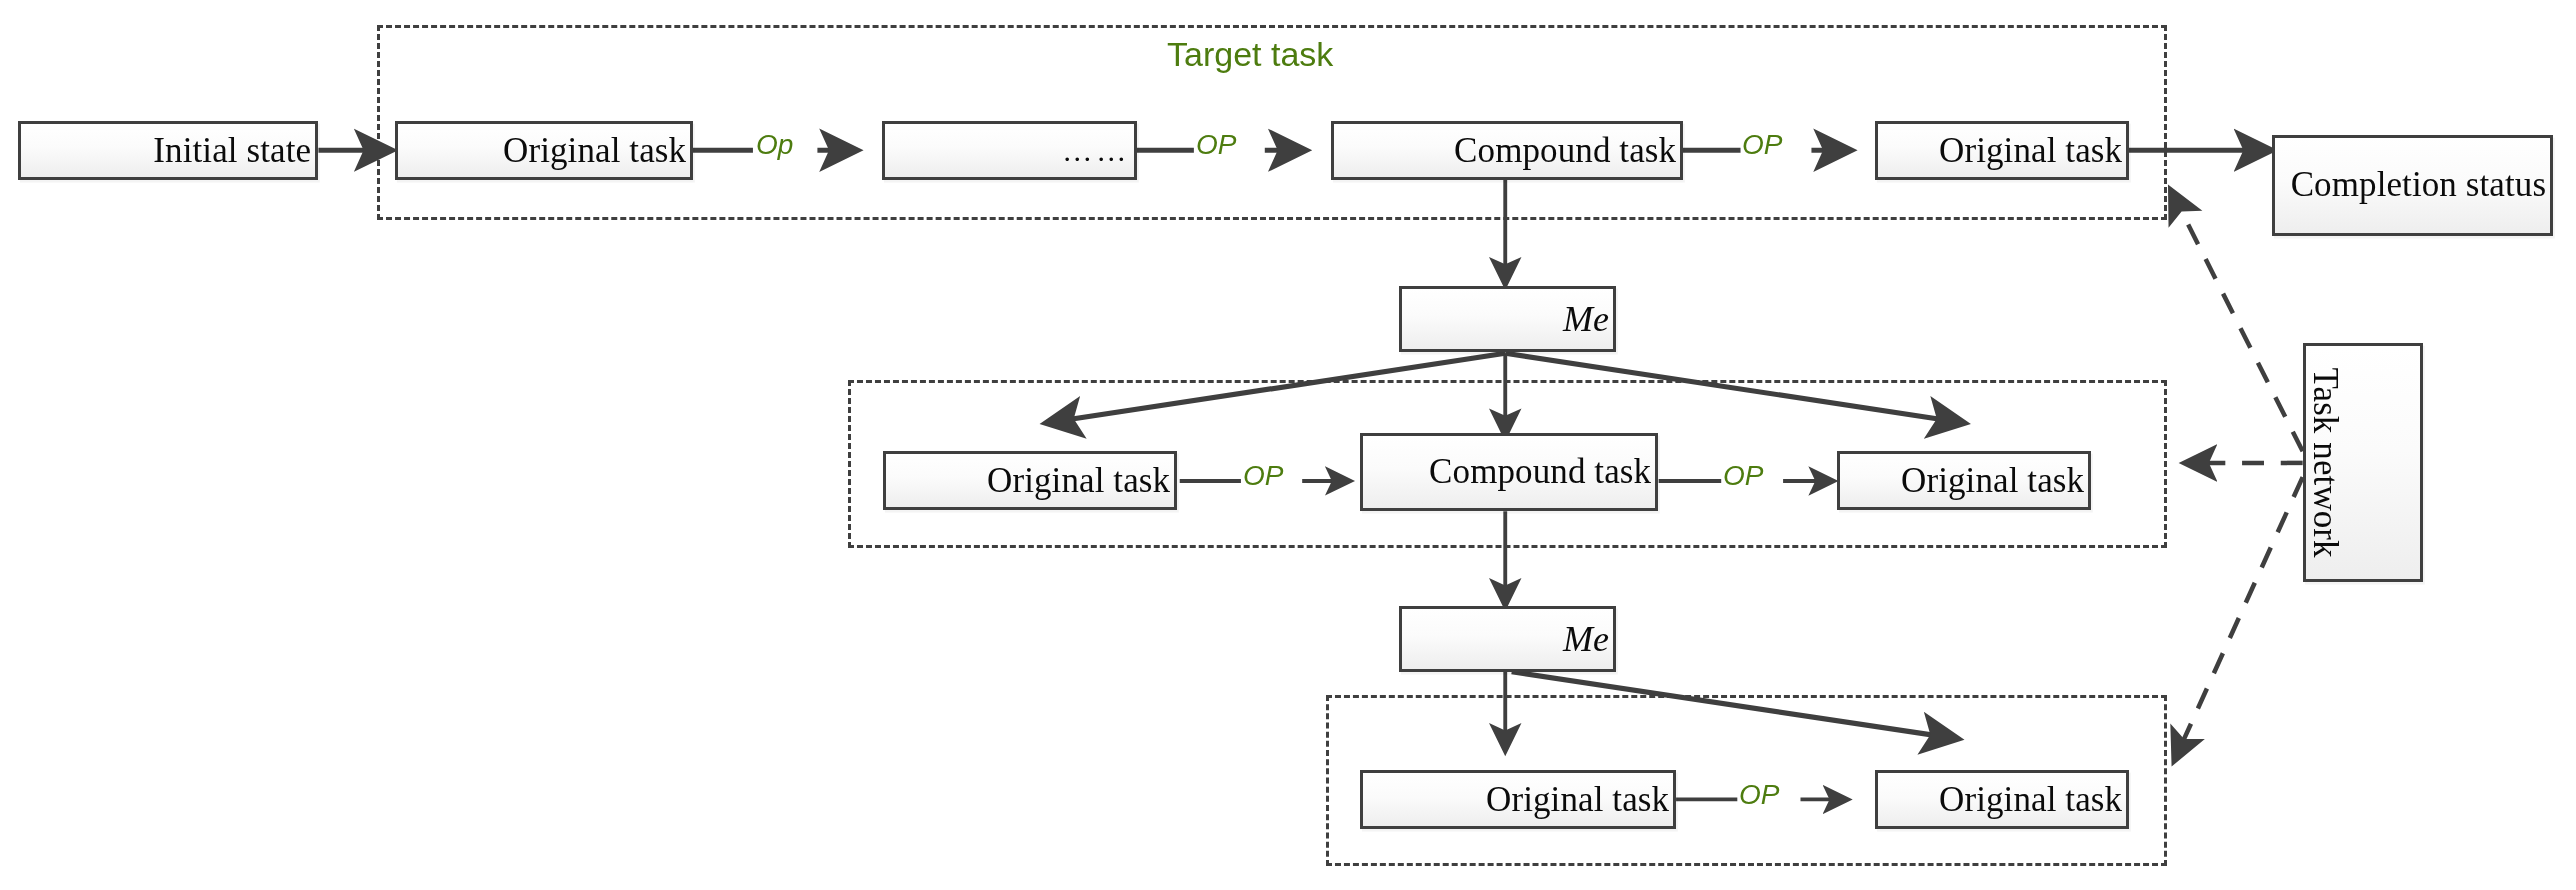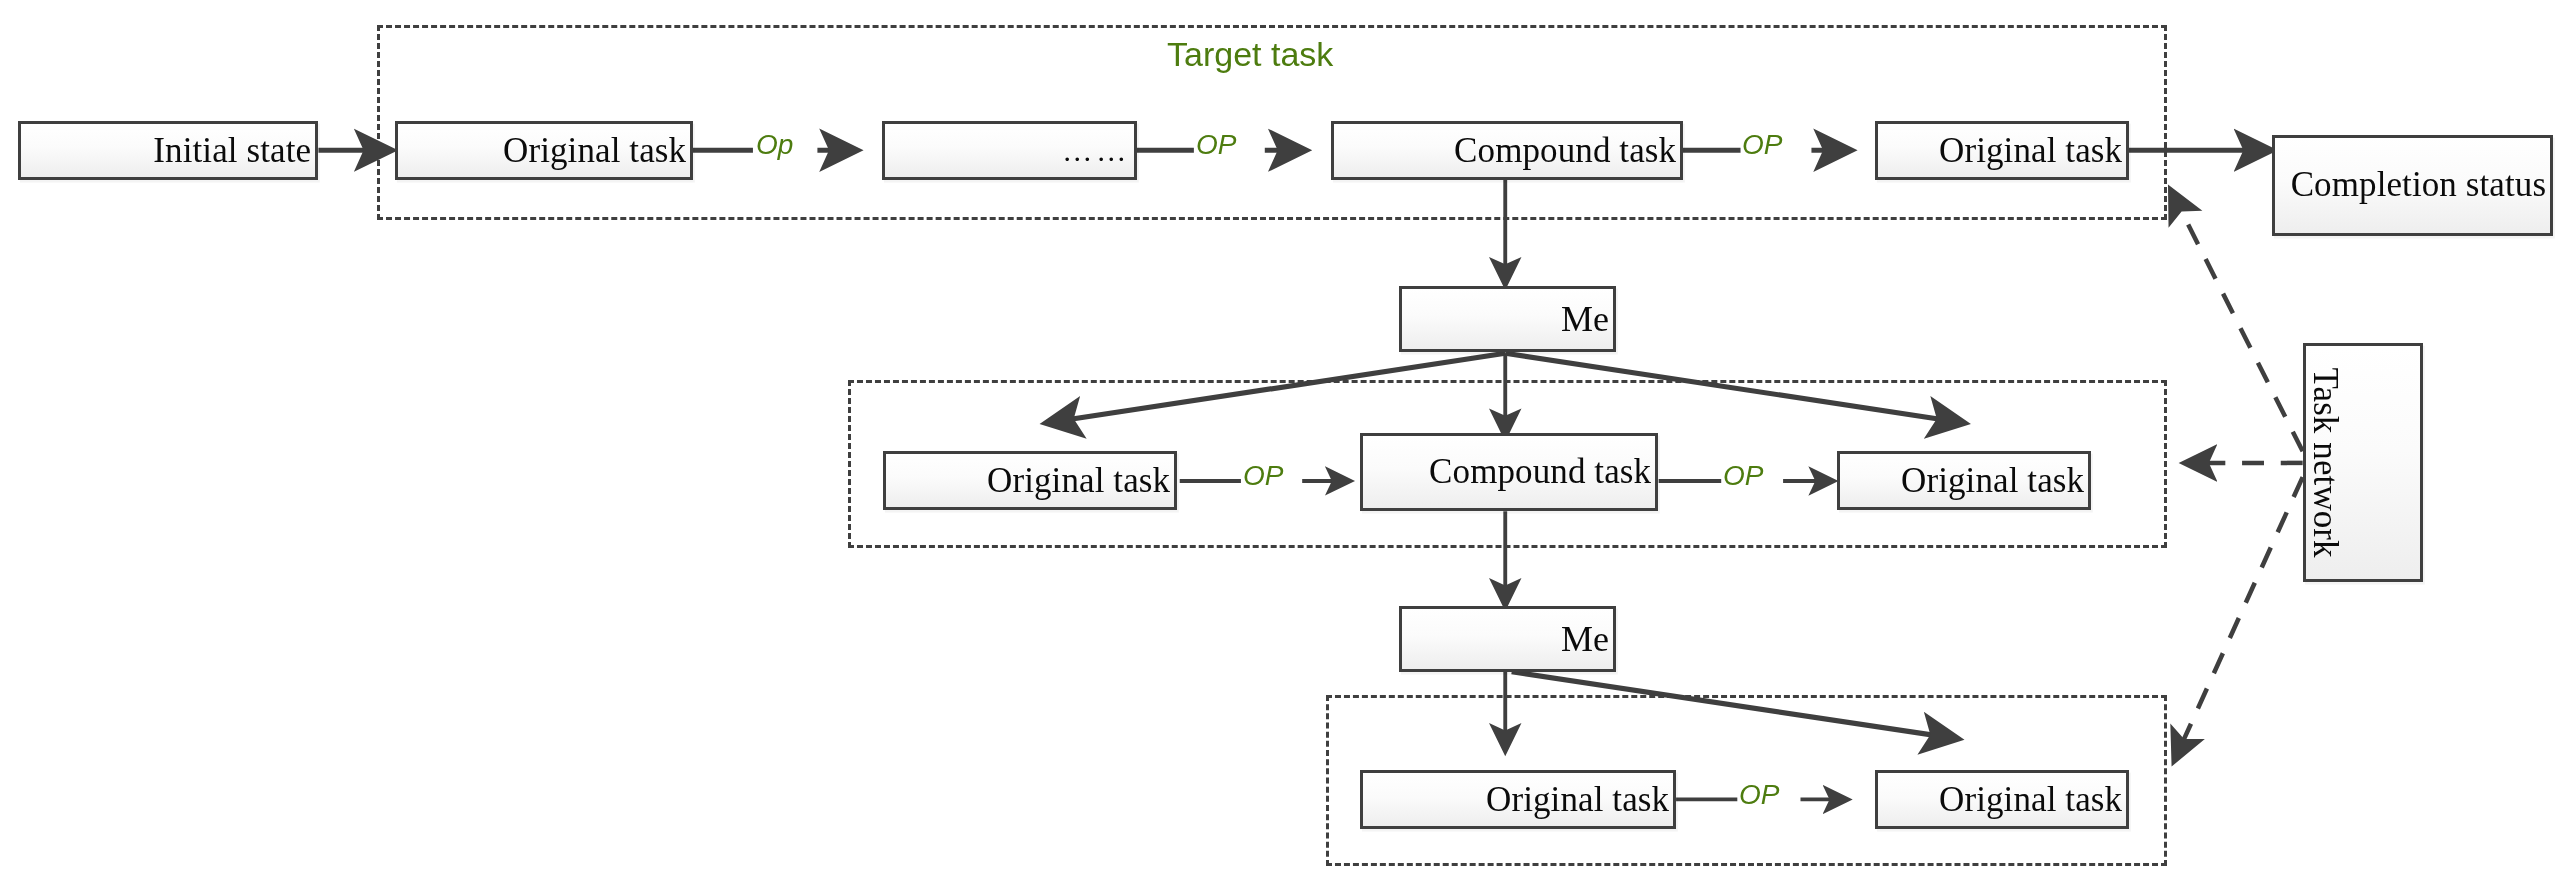"Me" .node.italic { font-style: none -> italic }
